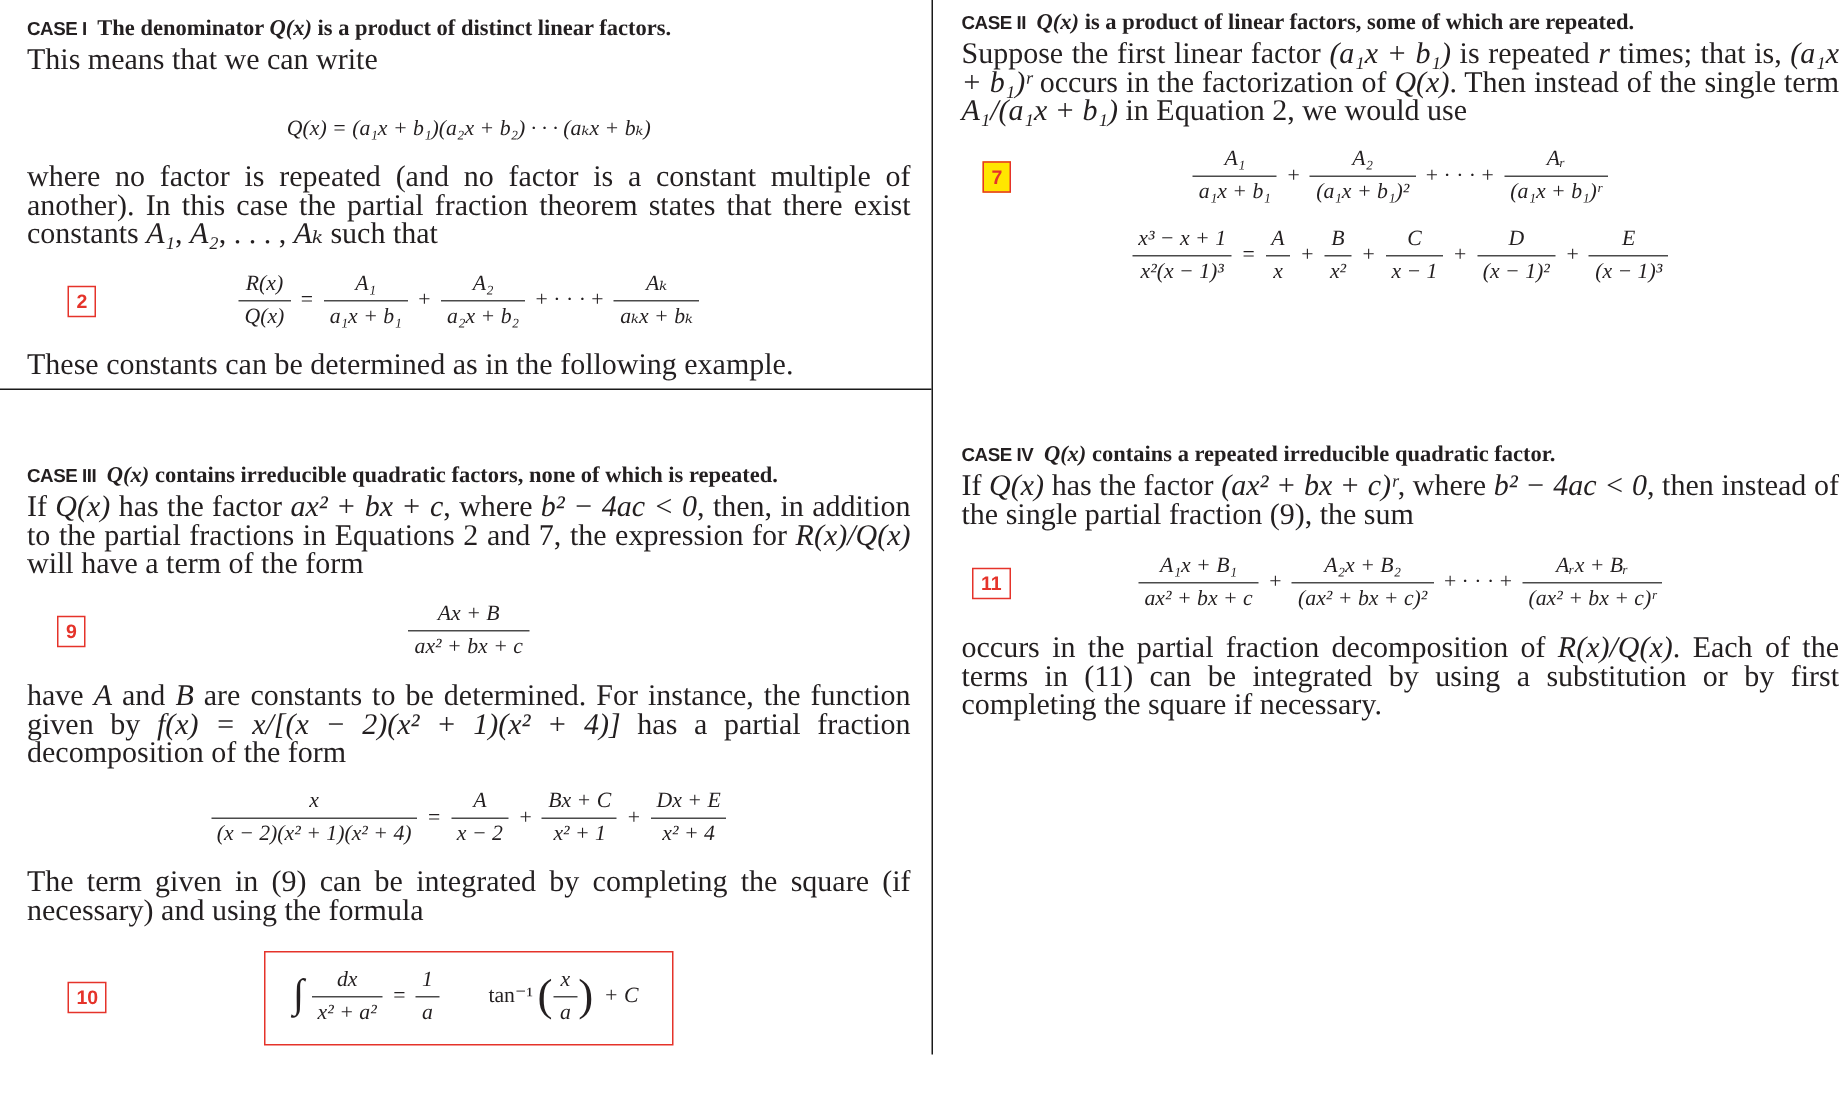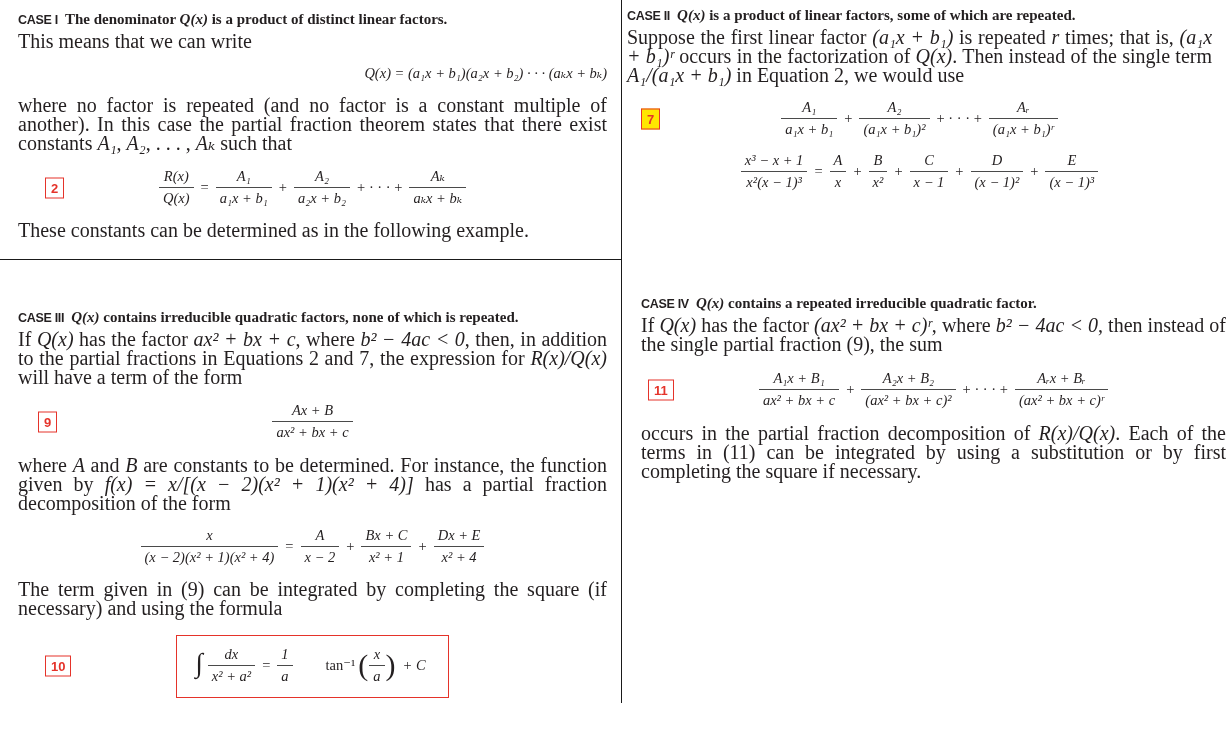"CASE II Q(x) is a" #q2 { left: 627px -> 641px }
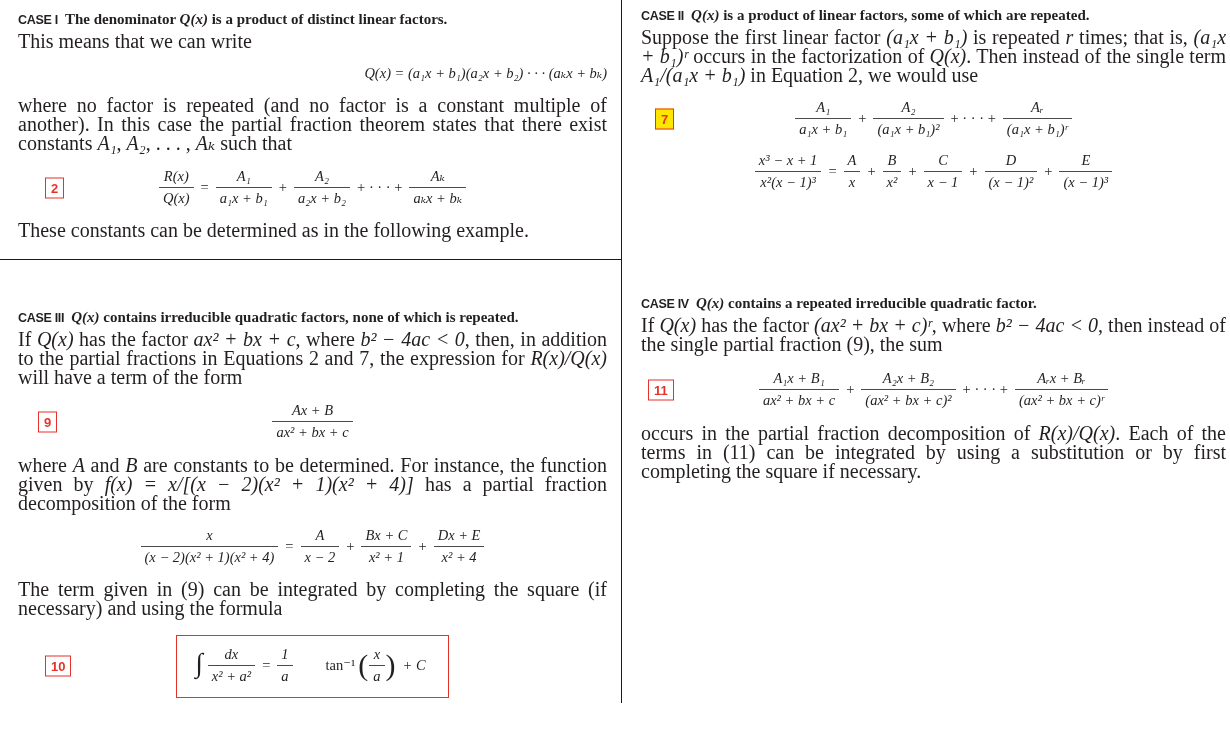"Q(x) = (a₁x + b₁)(a₂x" div.eqrow { justify-content: flex-end -> none; margin: 14px 0 14px -> 28px 0 14px }
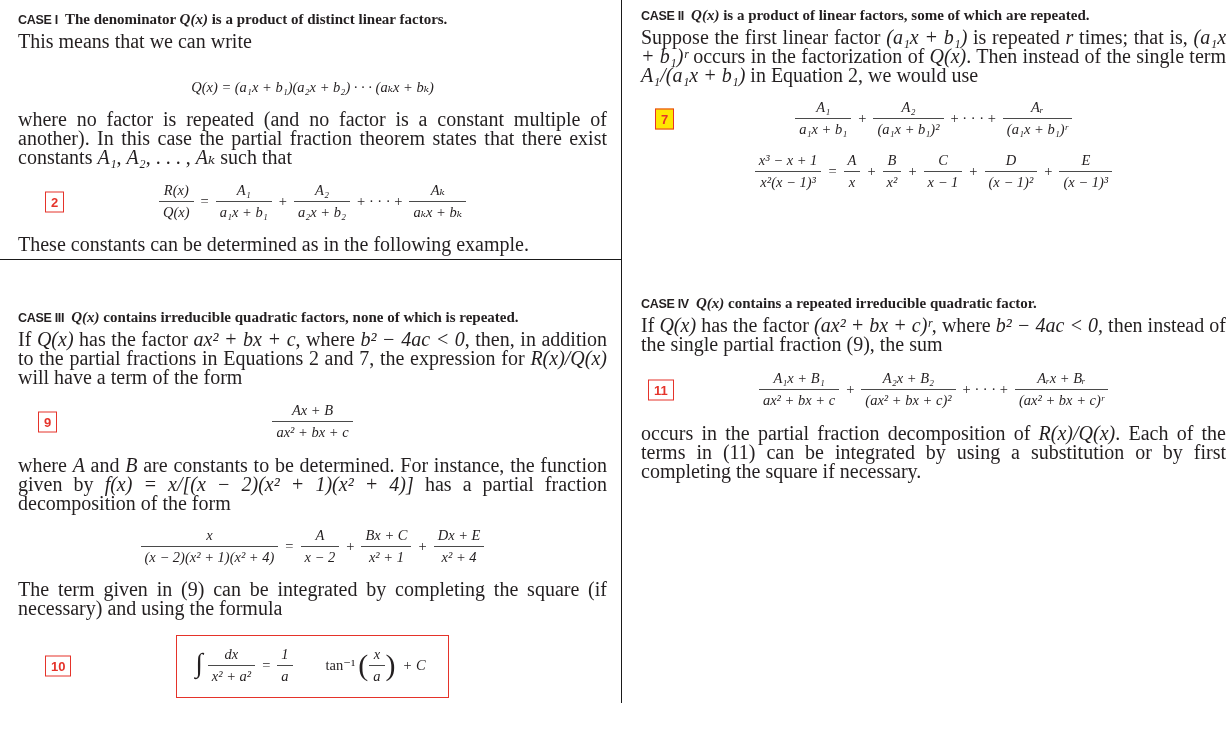"where" span { text: where -> have }
